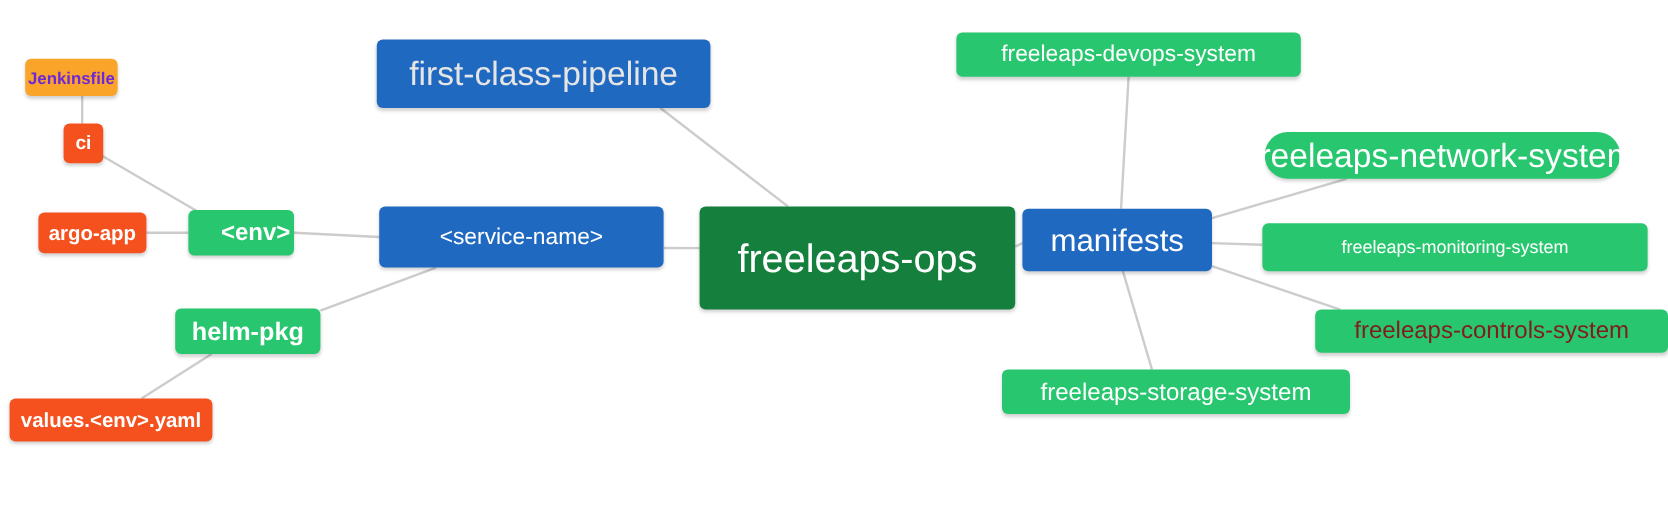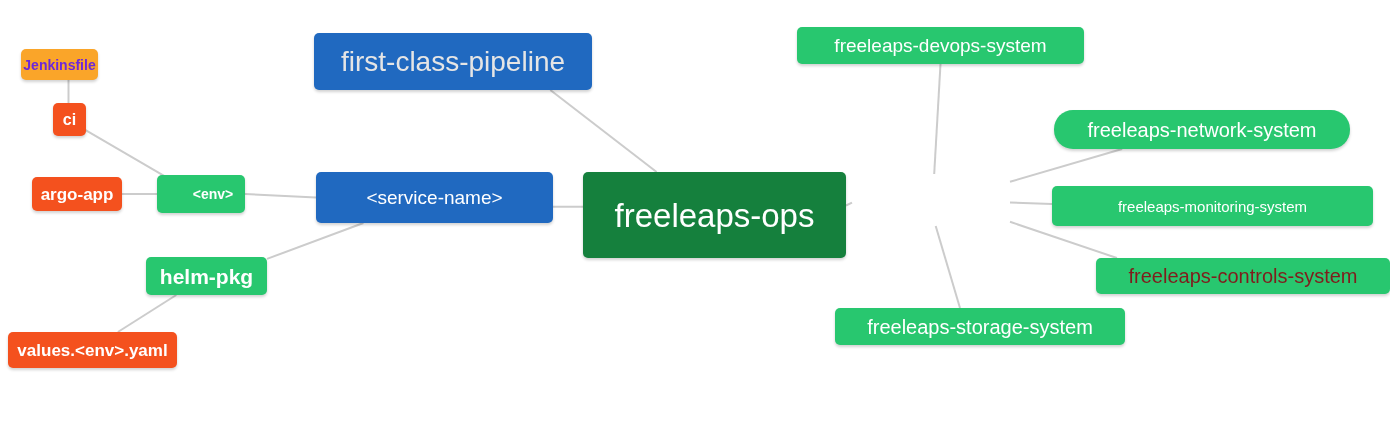"freeleaps-network-system" div.node { font-size: 20px -> 28px }
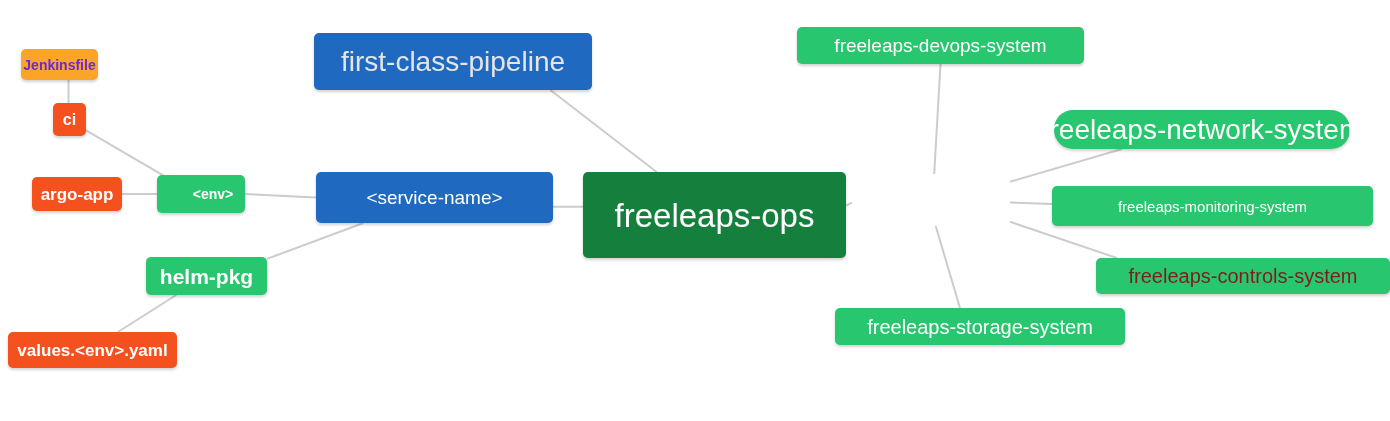"<env>" div.node { font-size: 14px -> 20px }
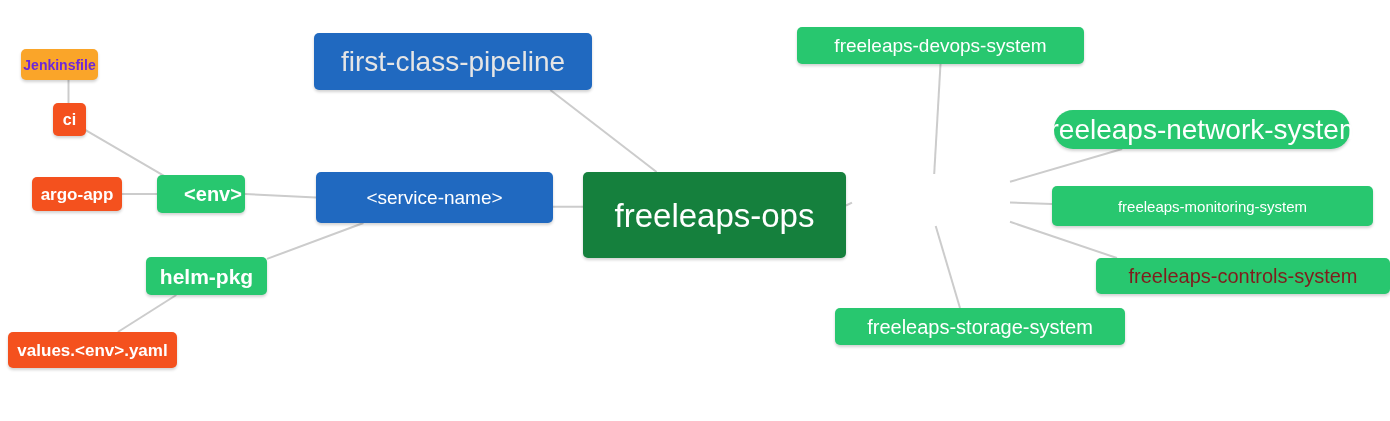"manifests" div.node { html: none -> <div>manifests</div> }
